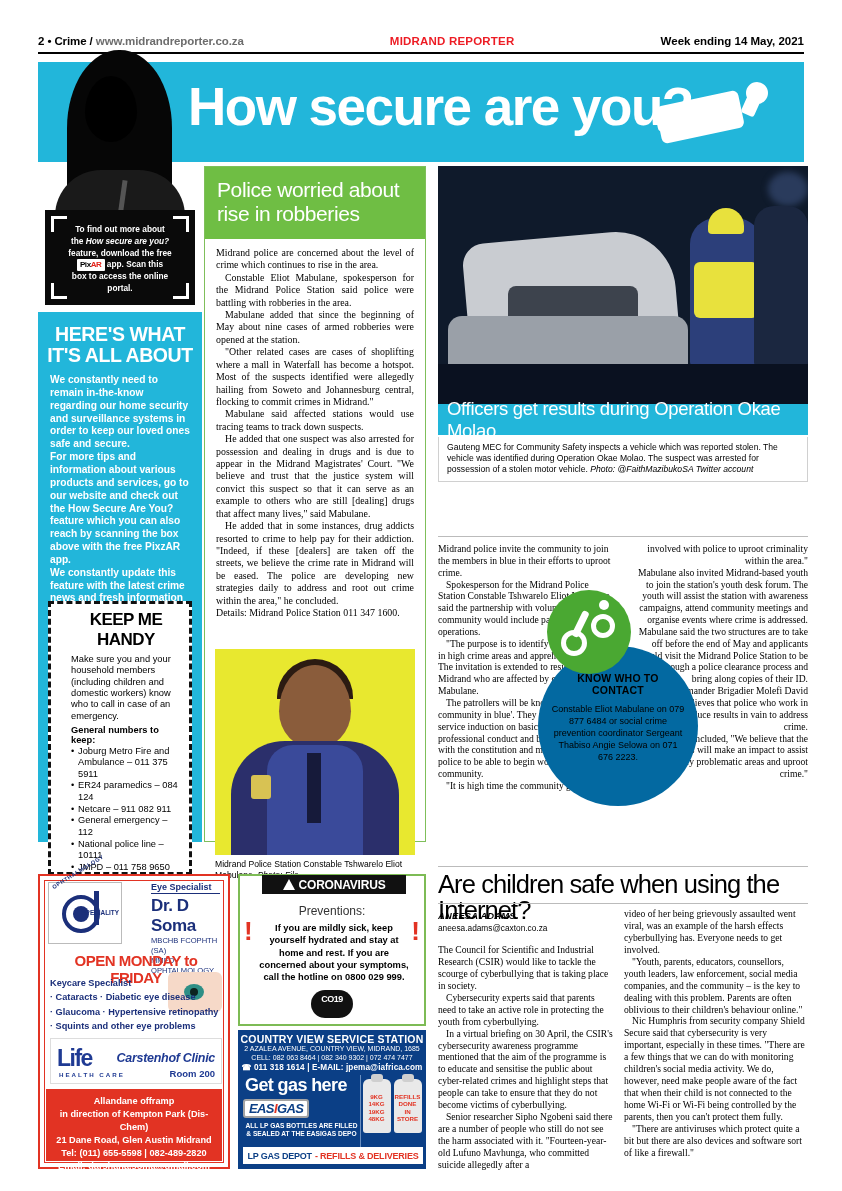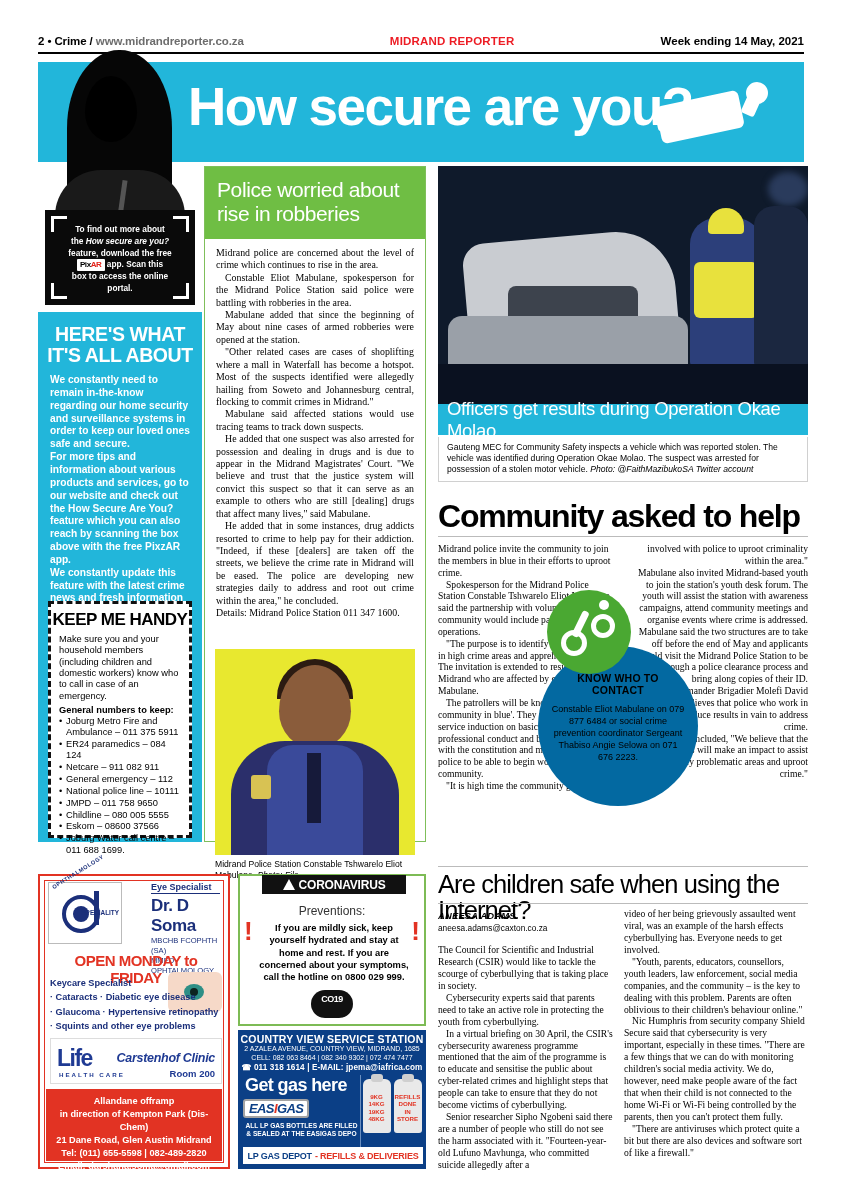"Community asked to help" div.comm-title { html: <div>Community asked to help</div> -> none }
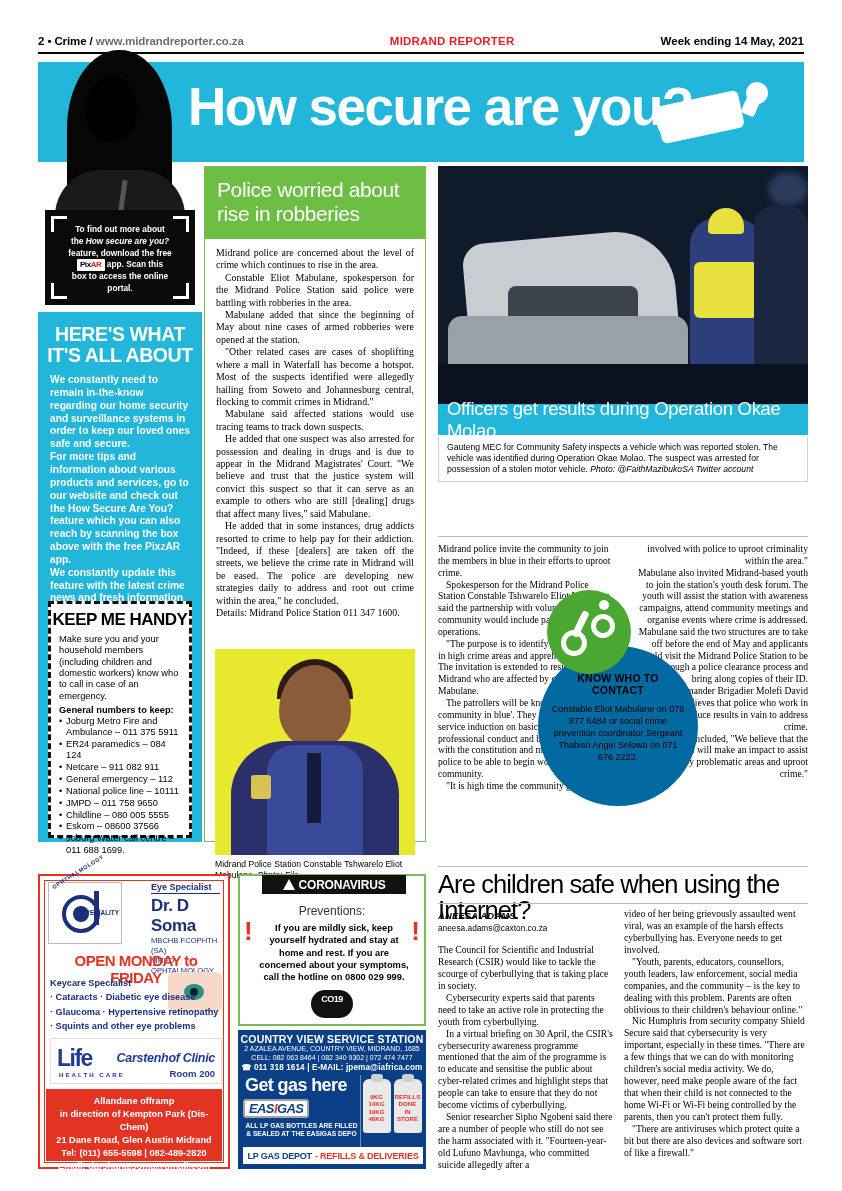"KEEP ME HANDY" .kmh { height: 237px -> 274px; padding-left: none -> 12px }
